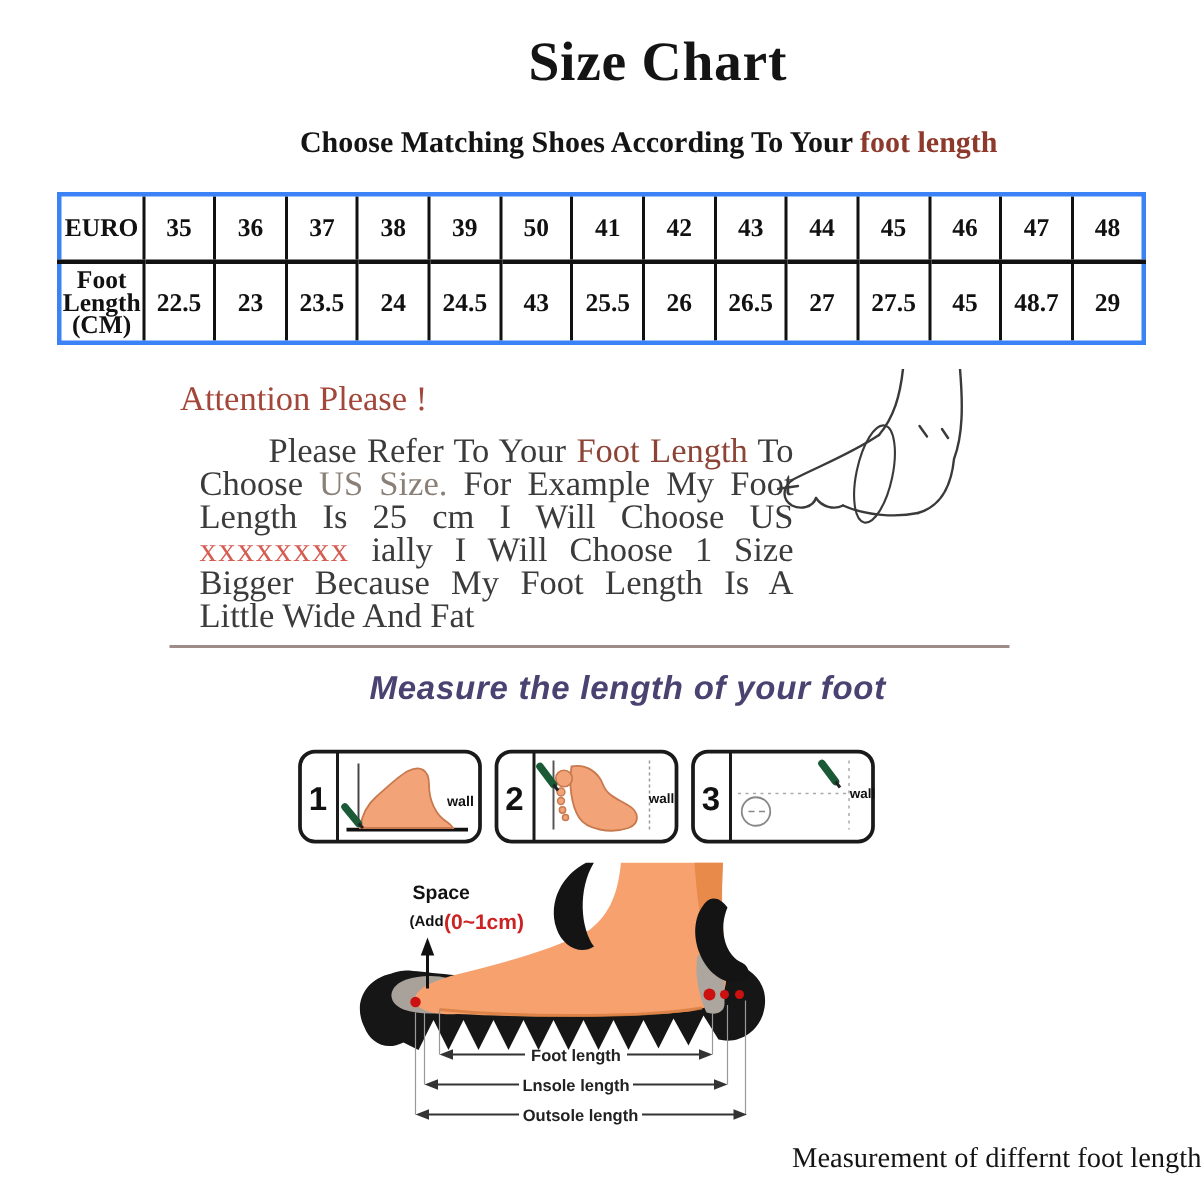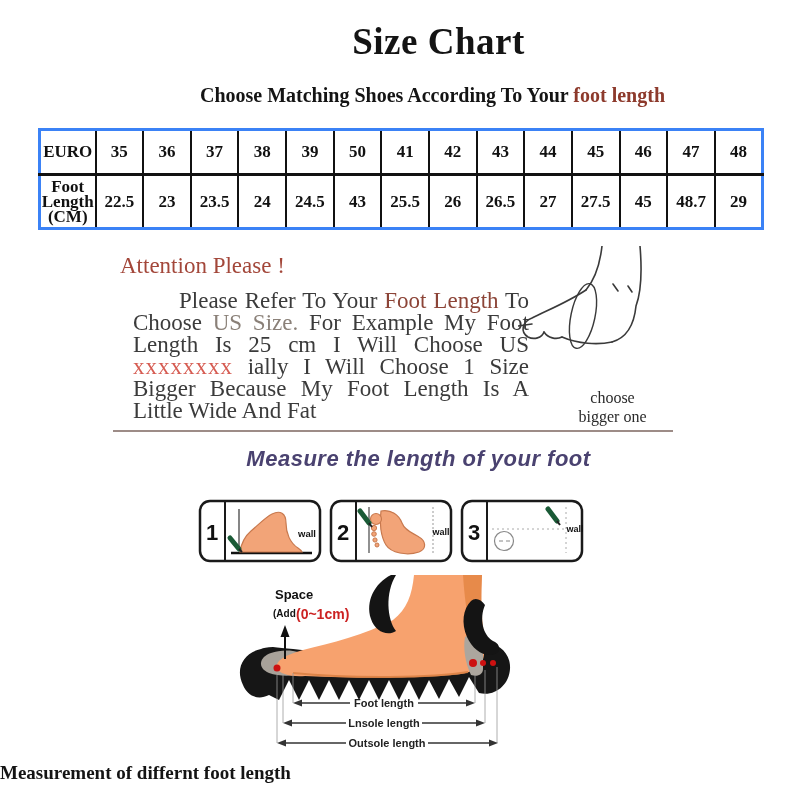"choose" div.sketch-caption { html: <div> <div>choose</div> <div>bigger one</div> </div> -> none }
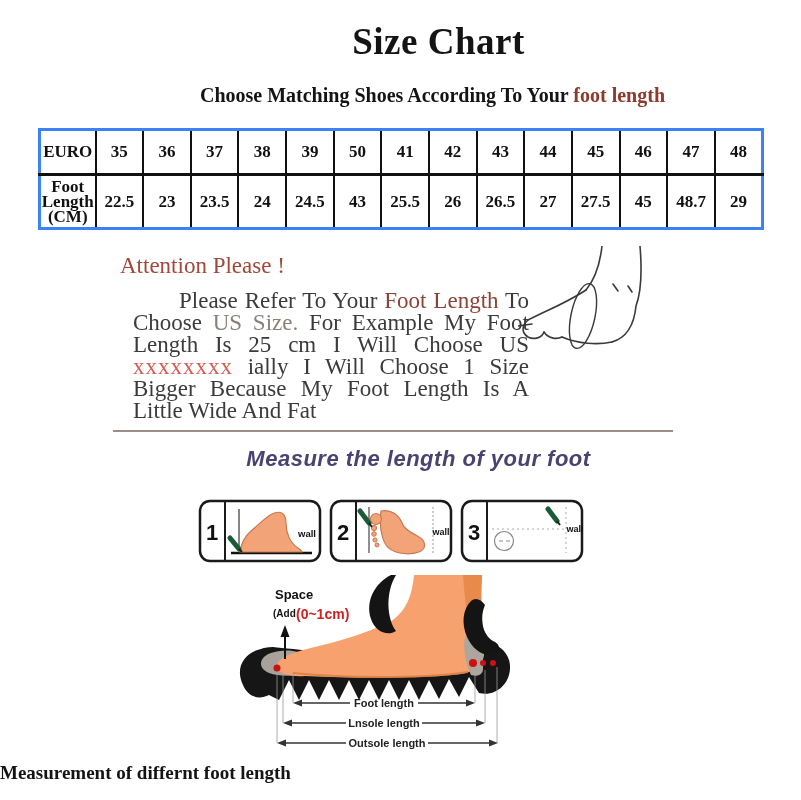"Measurement of differnt foot length" .footer-caption { font-weight: bold -> normal; text-align: left -> right }
